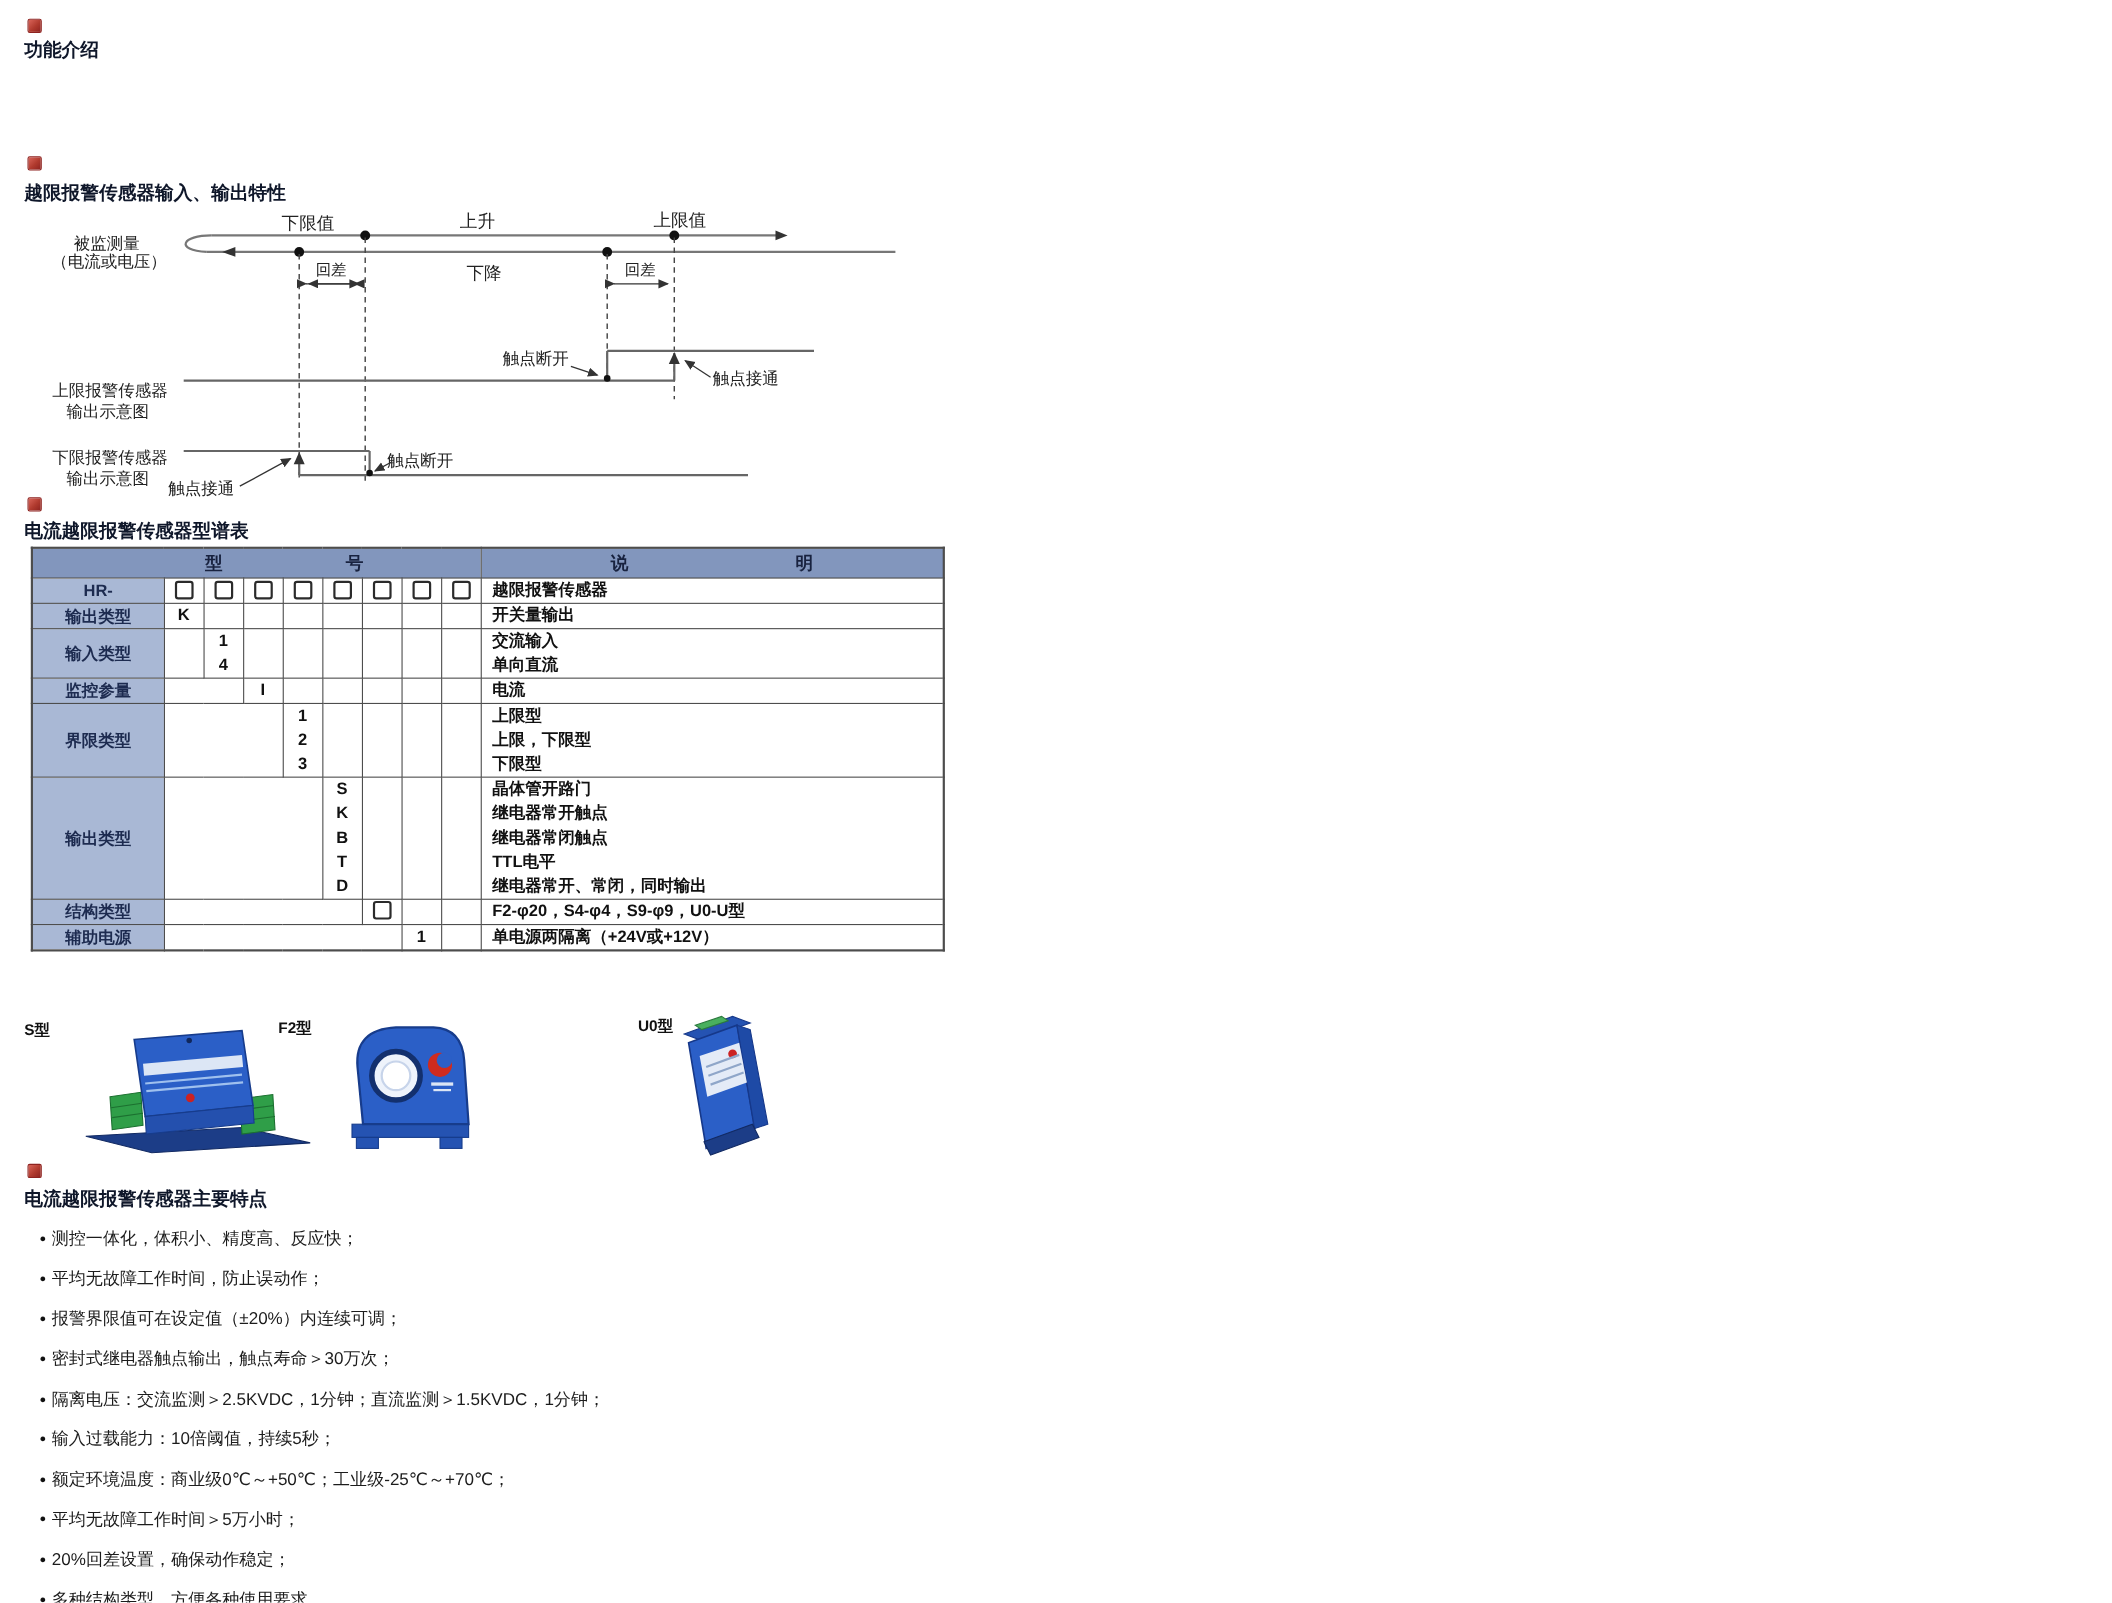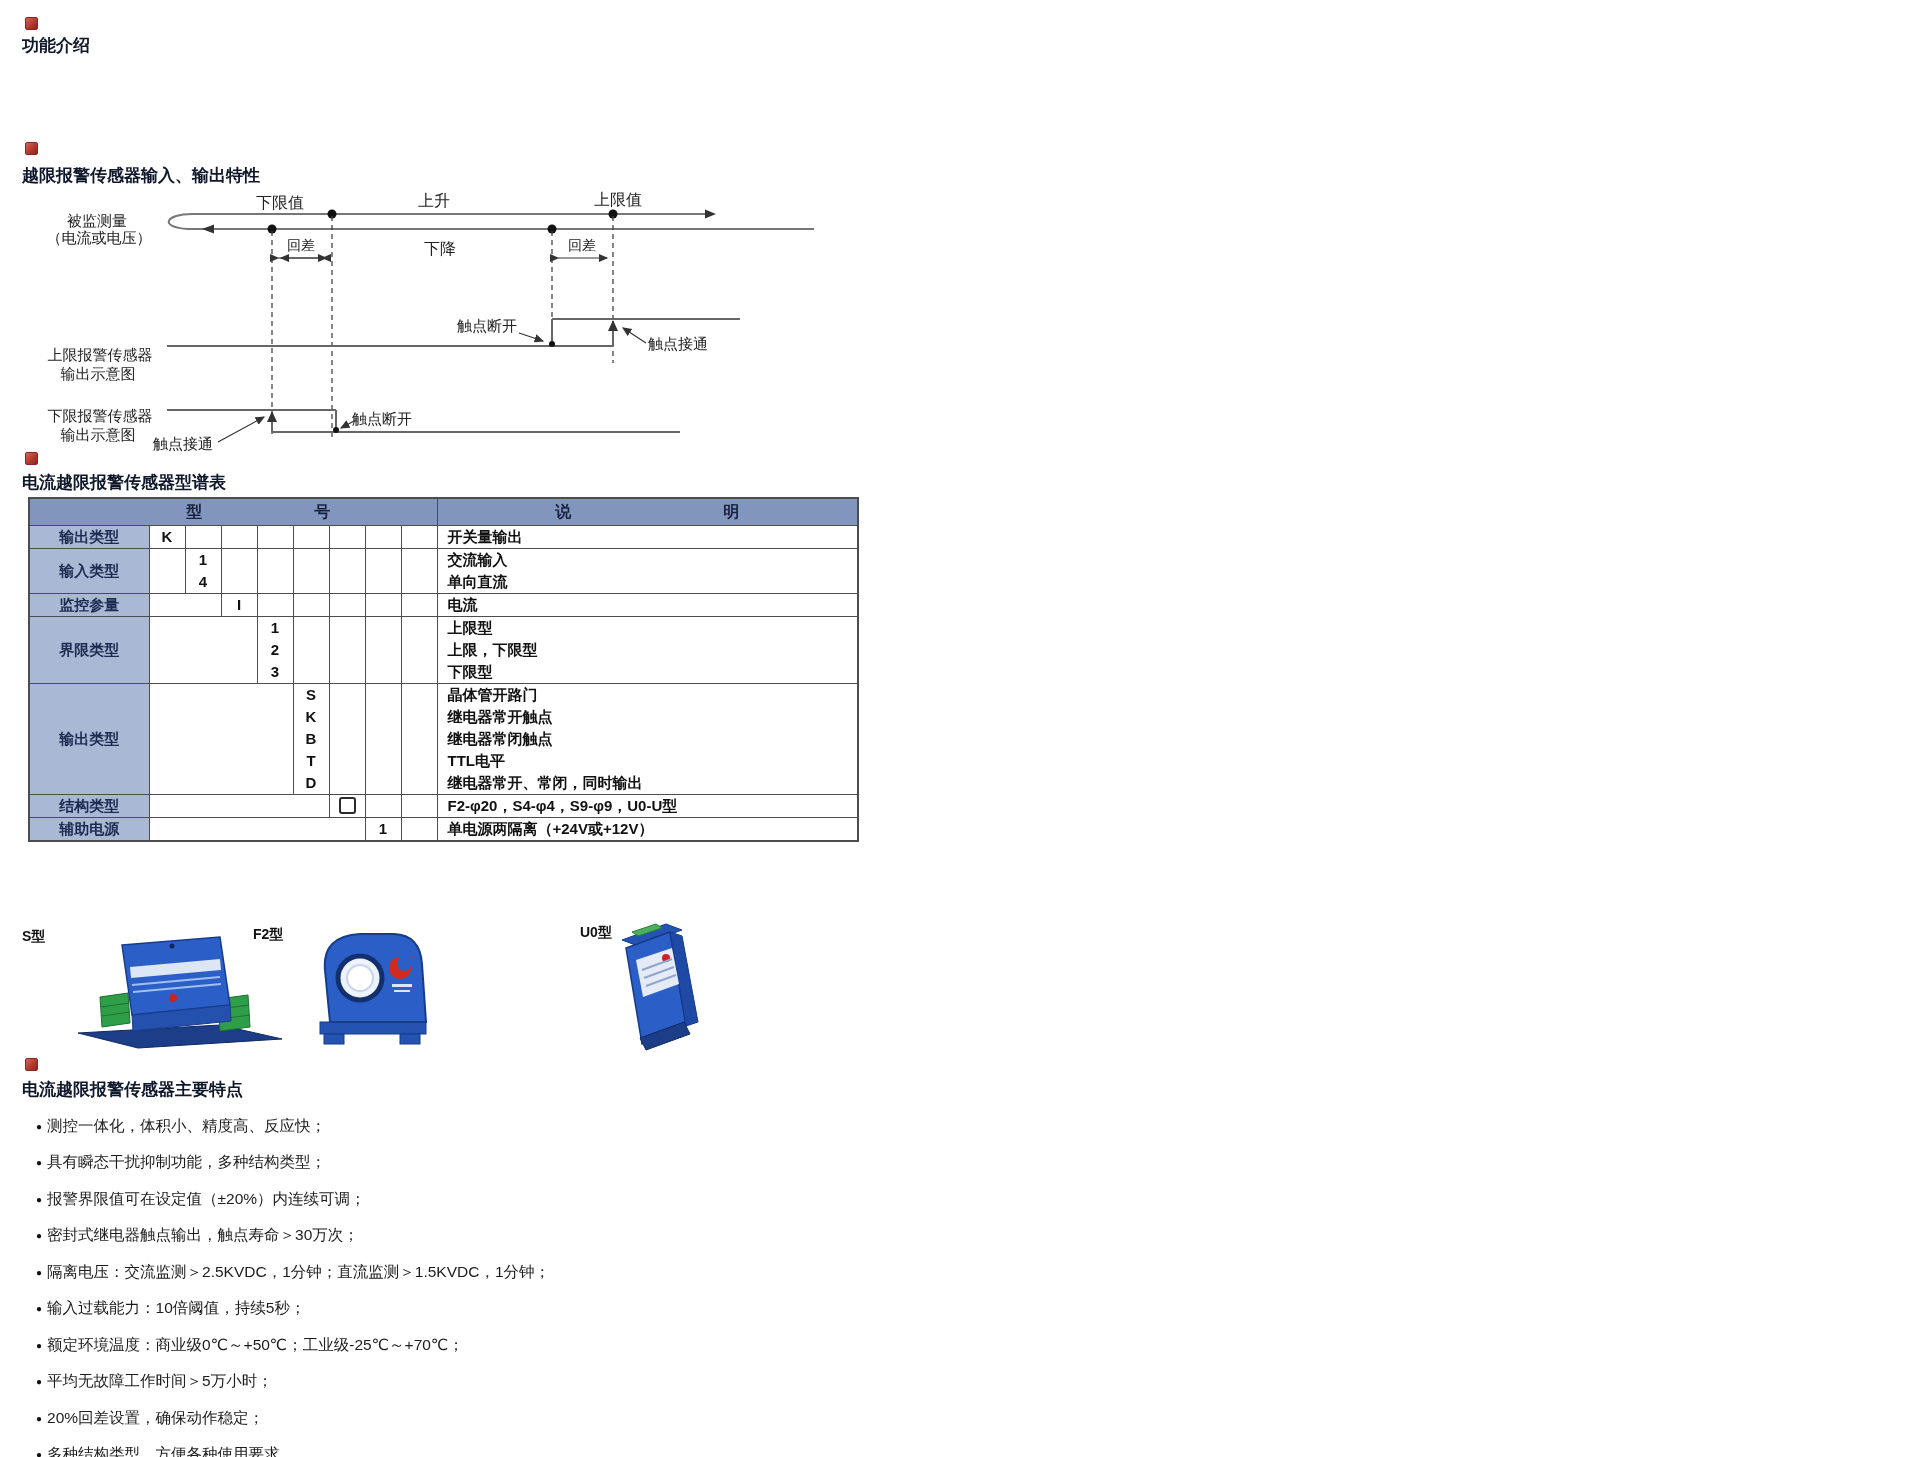"HR-" tr { html: none -> <tr> <td>HR-</td> <td><span></span></td> <td><span></span></td> <td><span></span></td> <td><span></span></td> <td><span></span></td> <td><span></span></td> <td><span></span></td> <td><span></span></td> <td> <div>越限报警传感器</div> </td> </tr> }
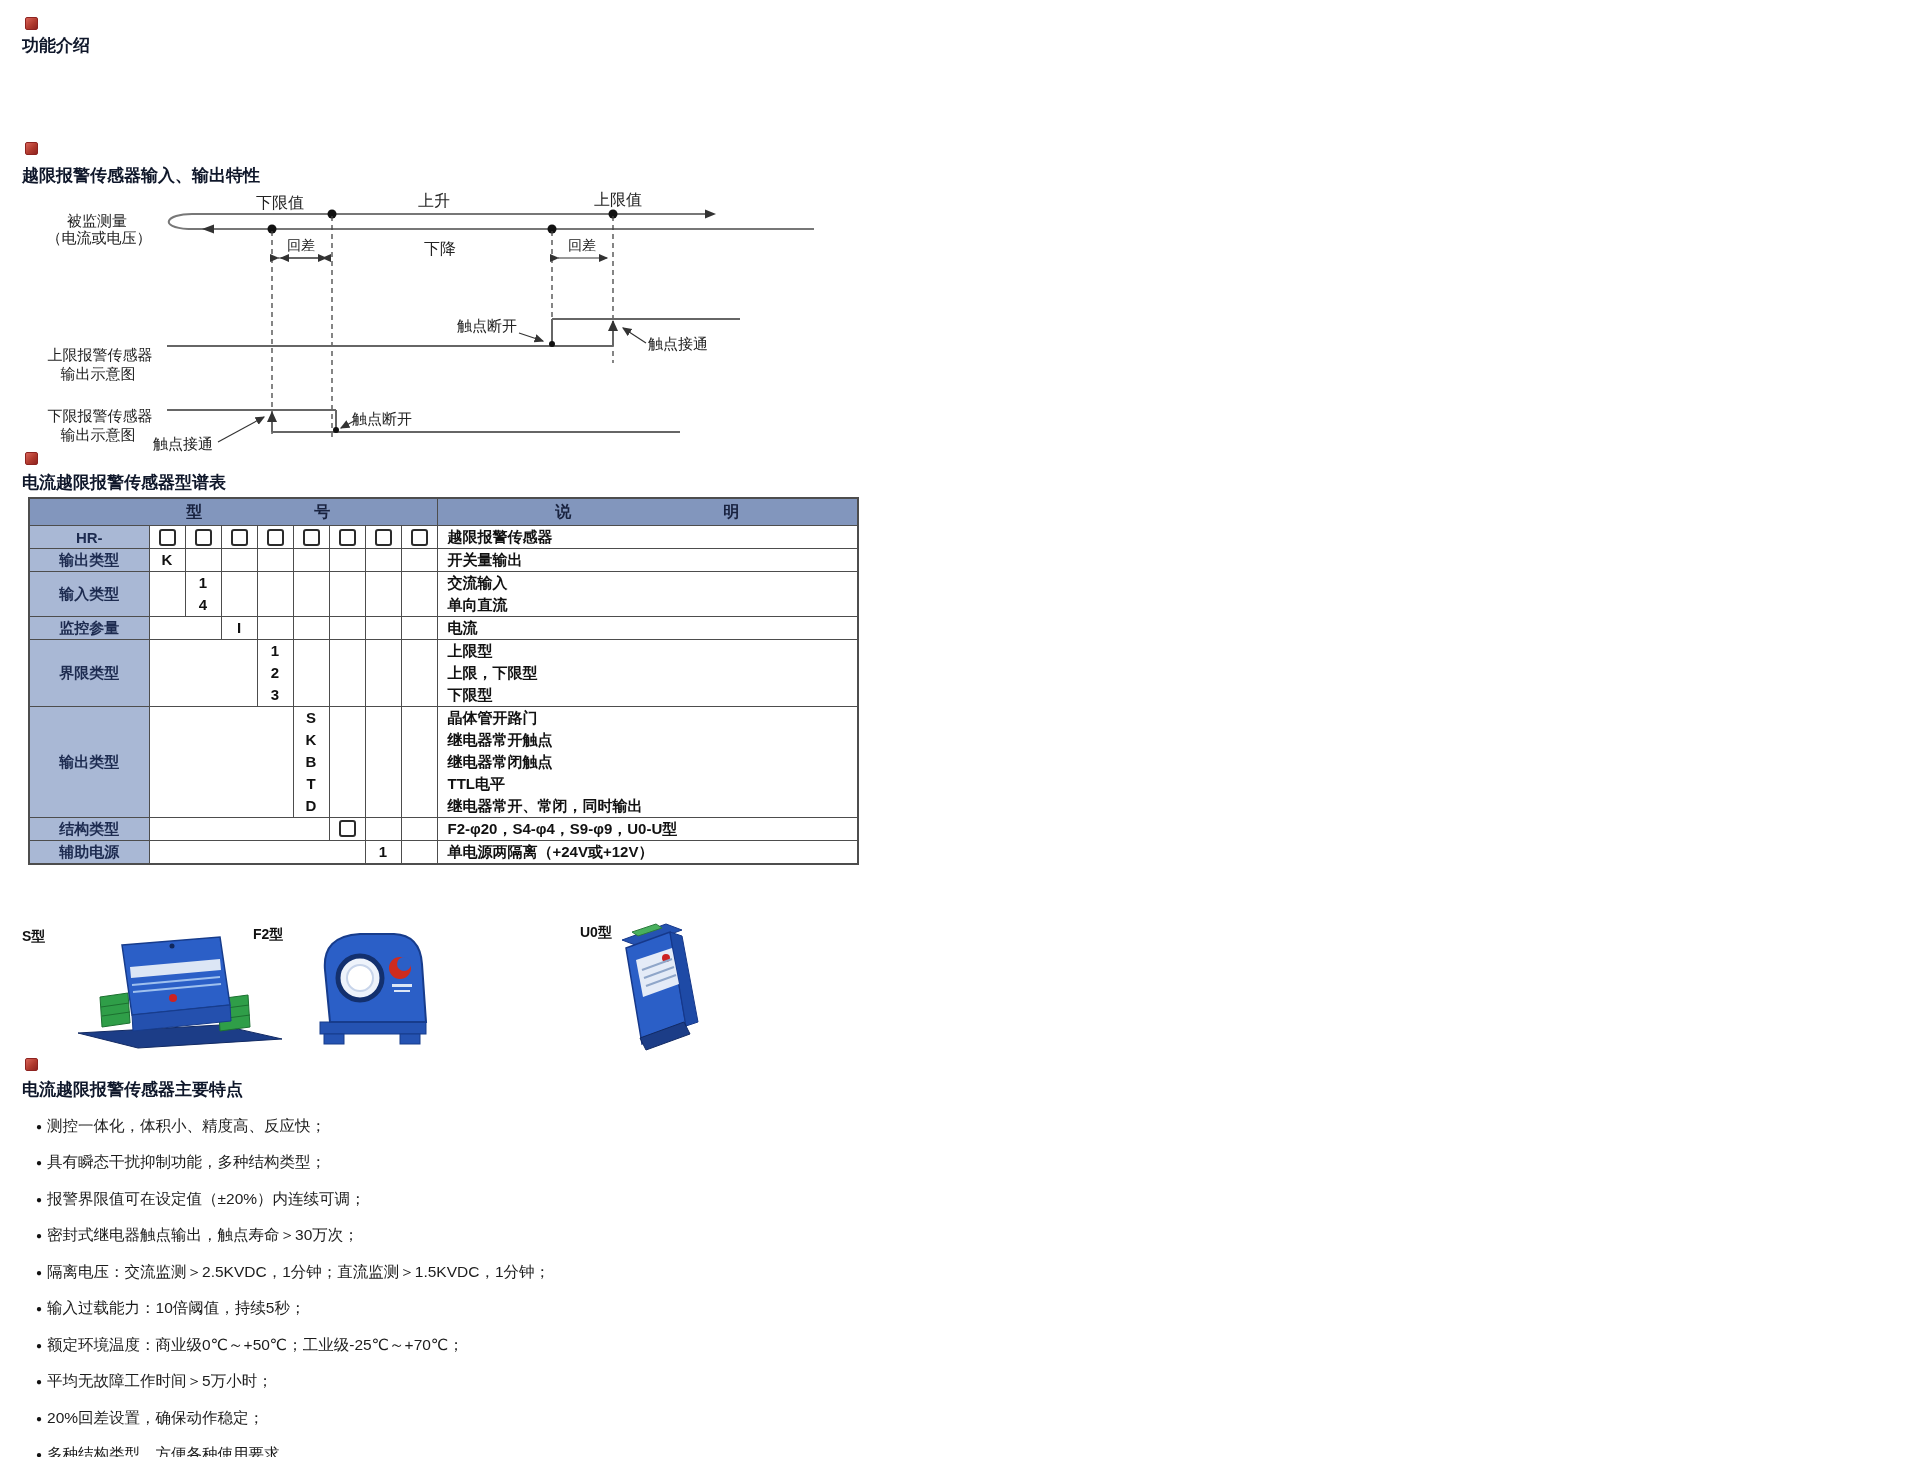"具有瞬态干扰抑制功能，多种结构类型；" span { text: 具有瞬态干扰抑制功能，多种结构类型 -> 平均无故障工作时间，防止误动作 }
